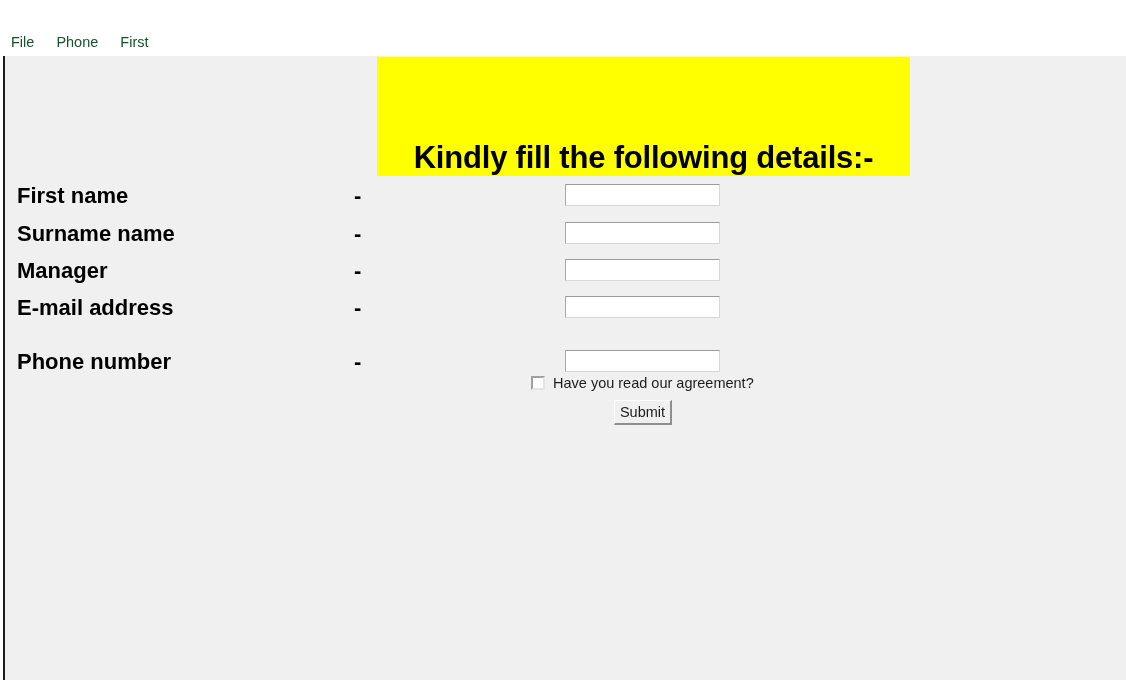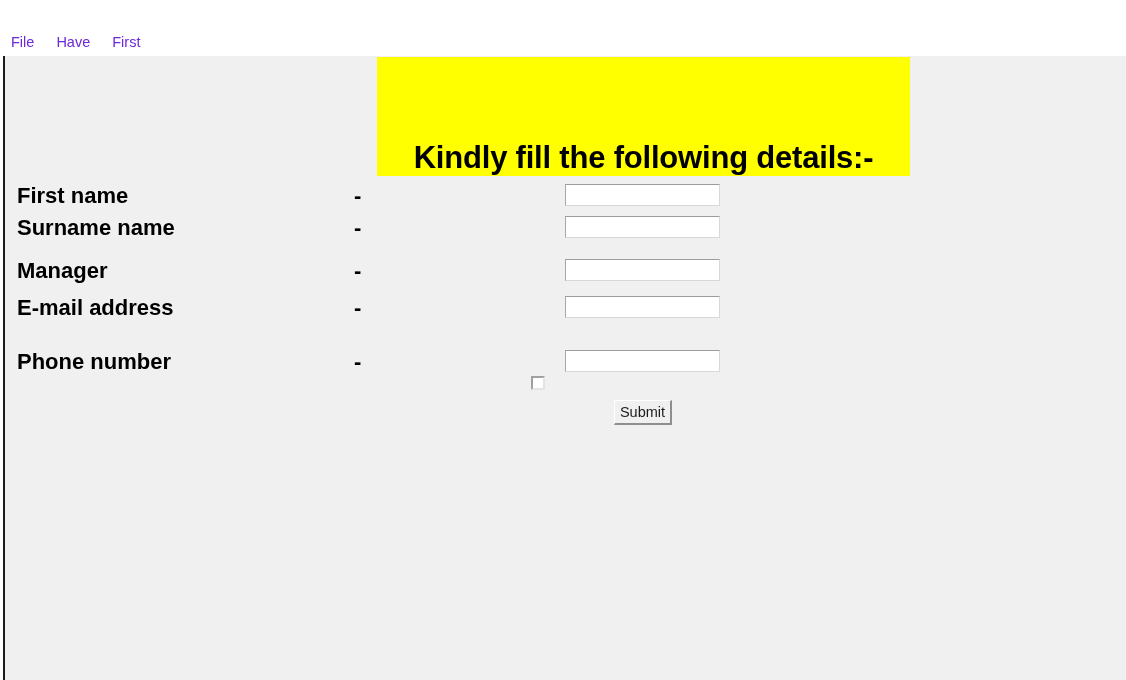"File" .menu-item { color: #6d28d9 -> #14532d }
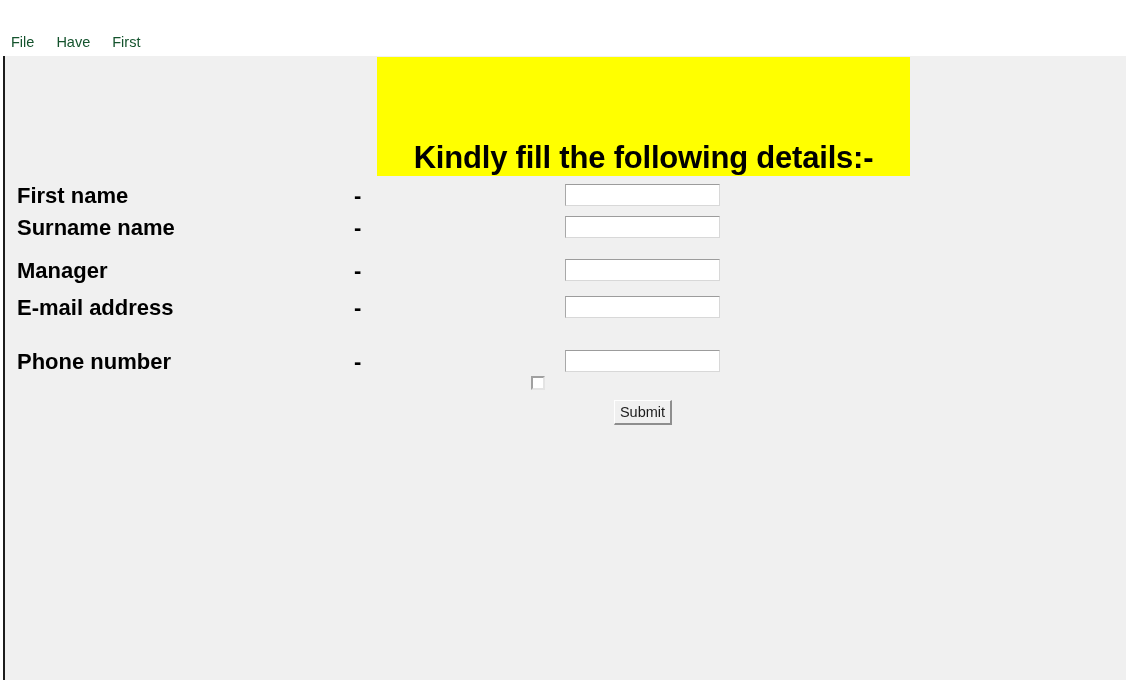"Have" div.menu-item { text: Have -> Phone }
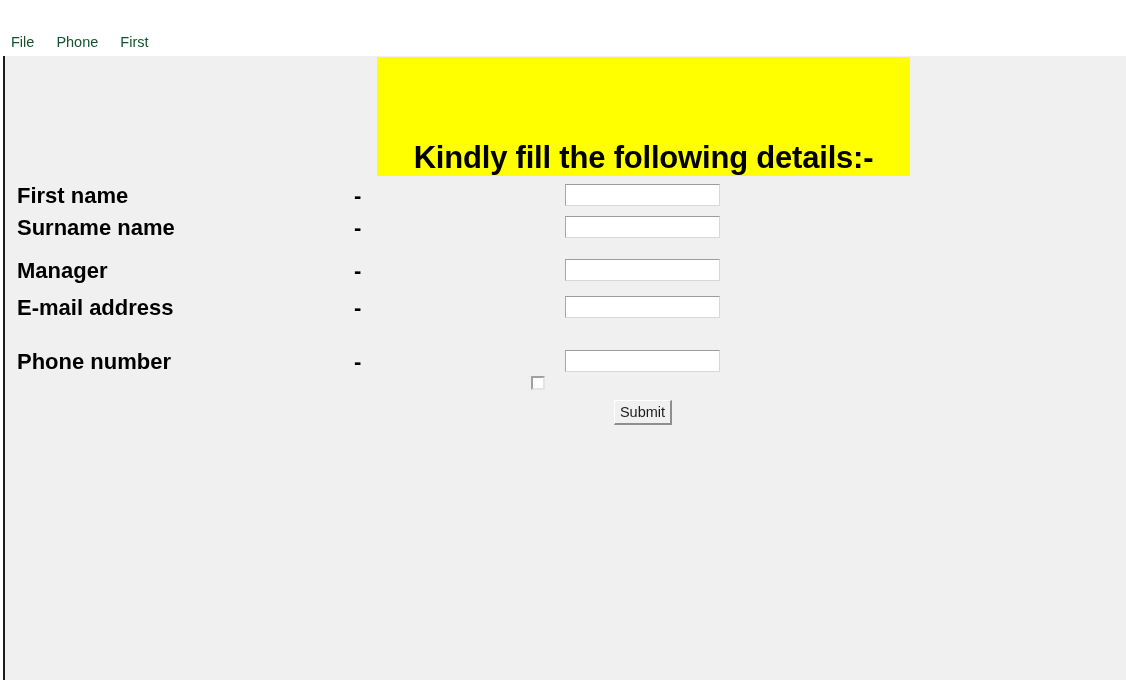"Surname name" div.form-row { top: 159px -> 165px }
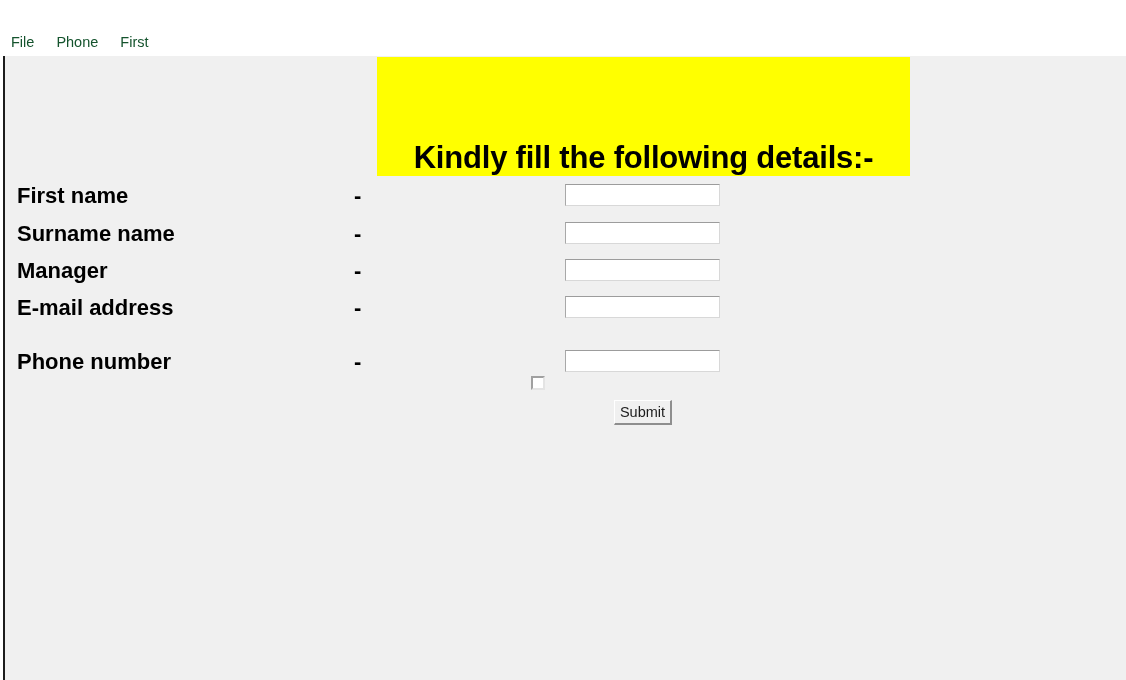"Have you read our agreement?" div { html: none -> <div>Have you read our agreement?</div> }
